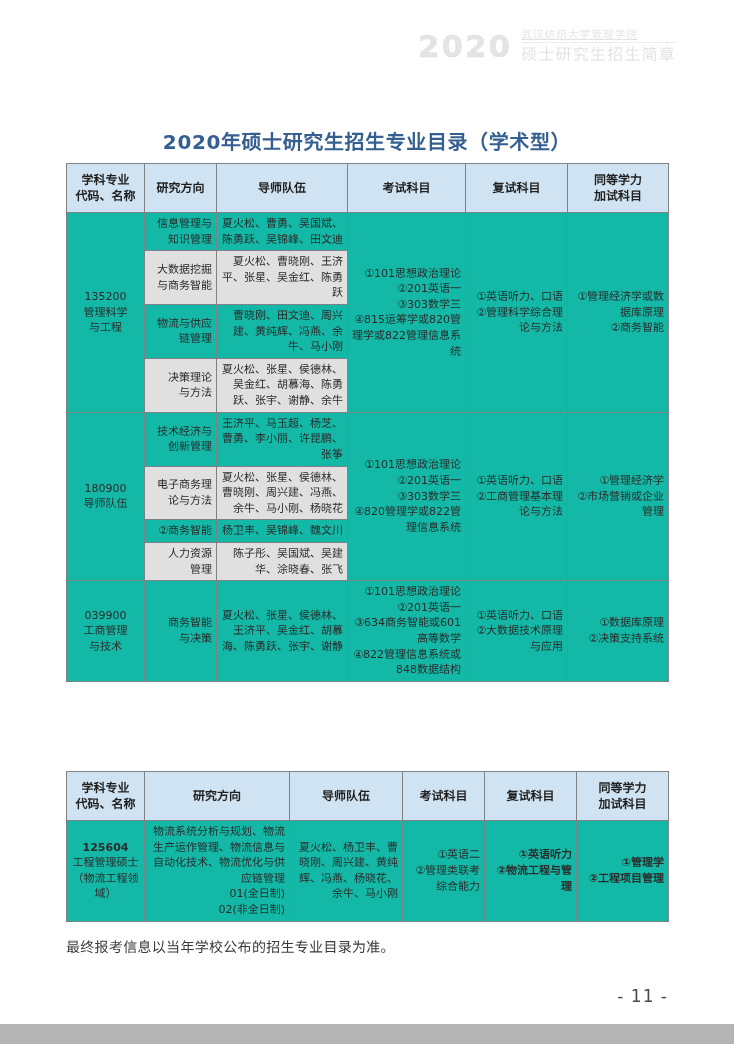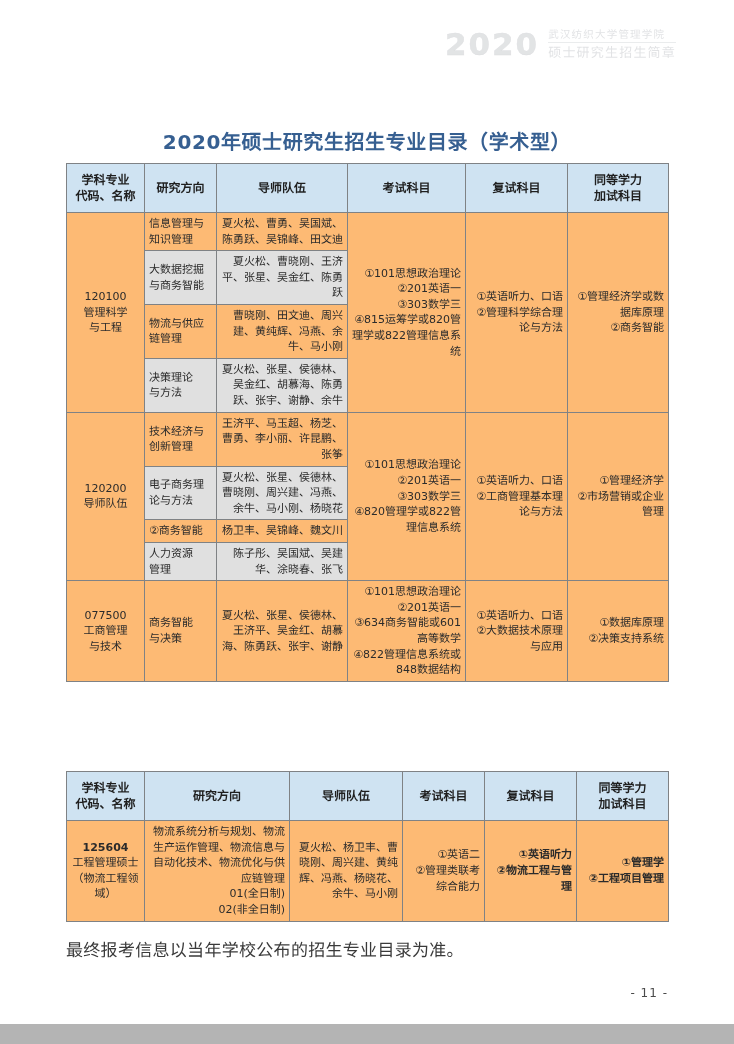"武汉纺织大学管理学院" .header-line1 { text-decoration: none -> underline }
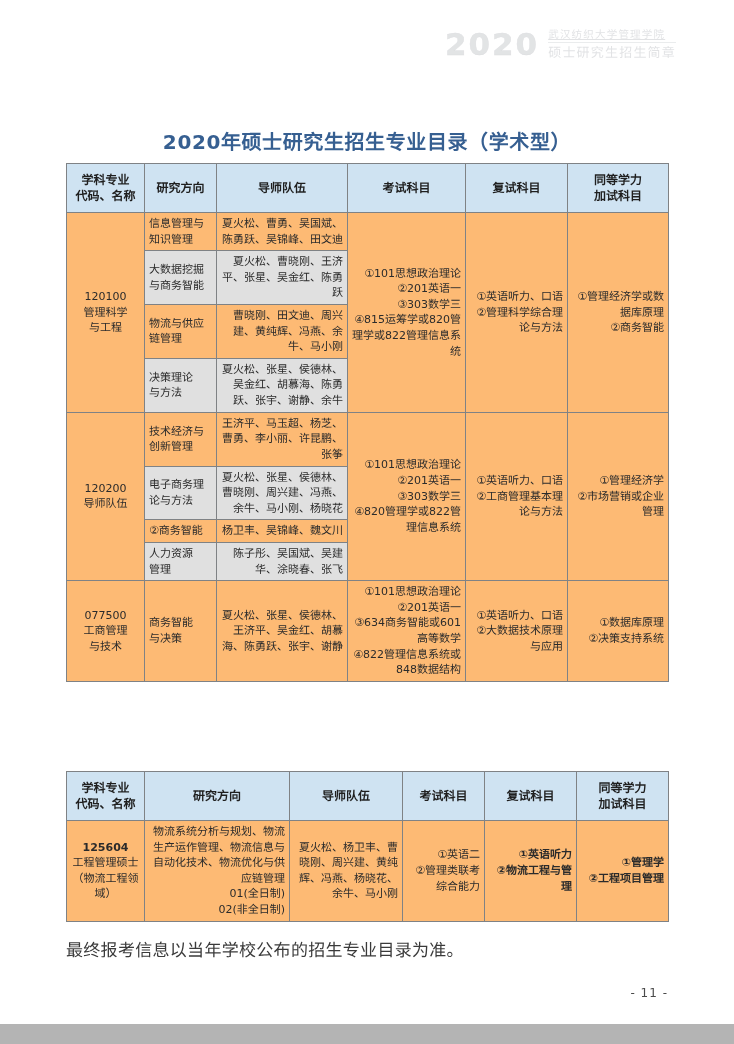"硕士研究生招生简章" .header-line2 { font-size: 13px -> 16px }
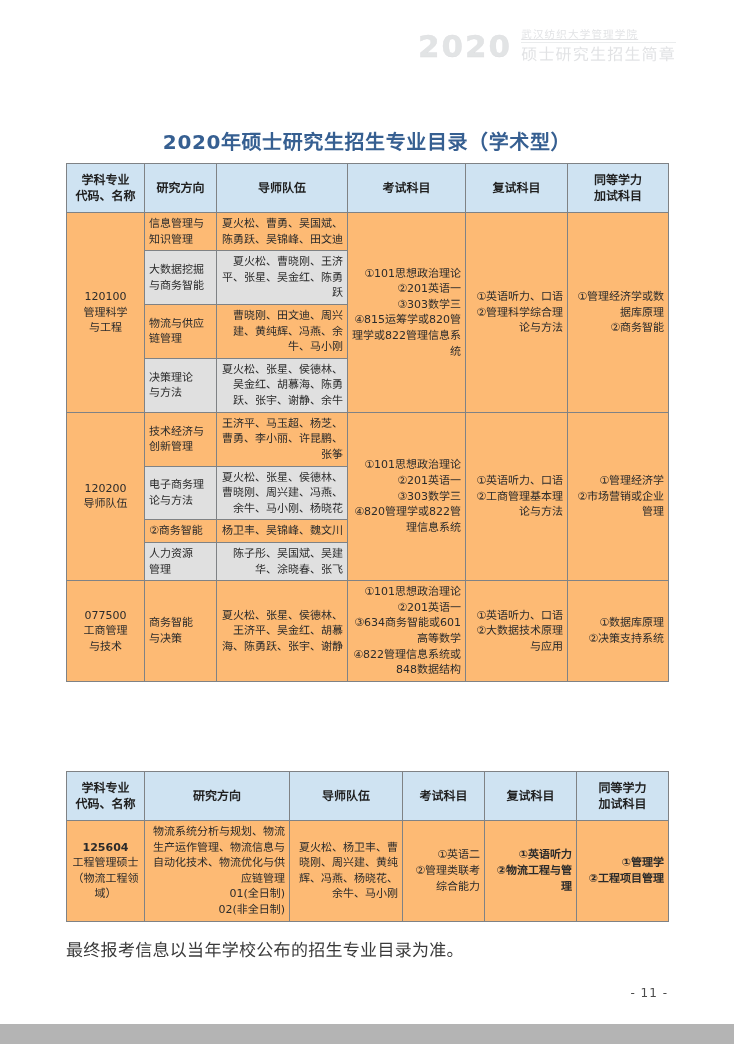"学科专业" table.catalog { background: #fdba74 -> #14b8a6 }
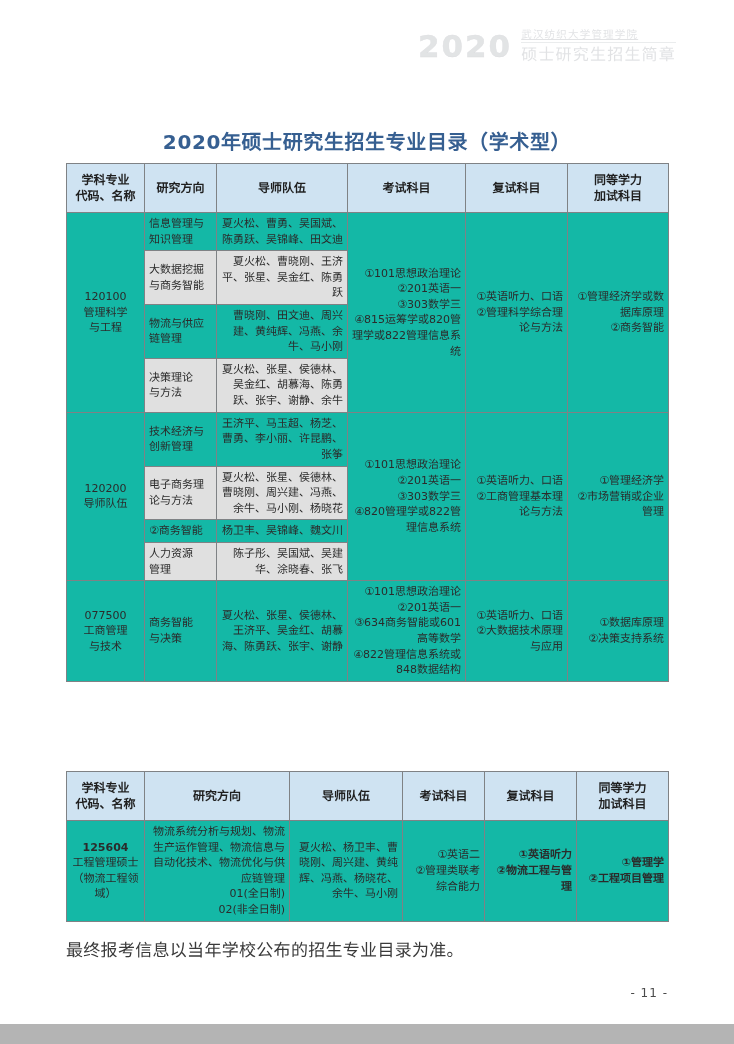"信息管理与" .c-center { text-align: left -> right }
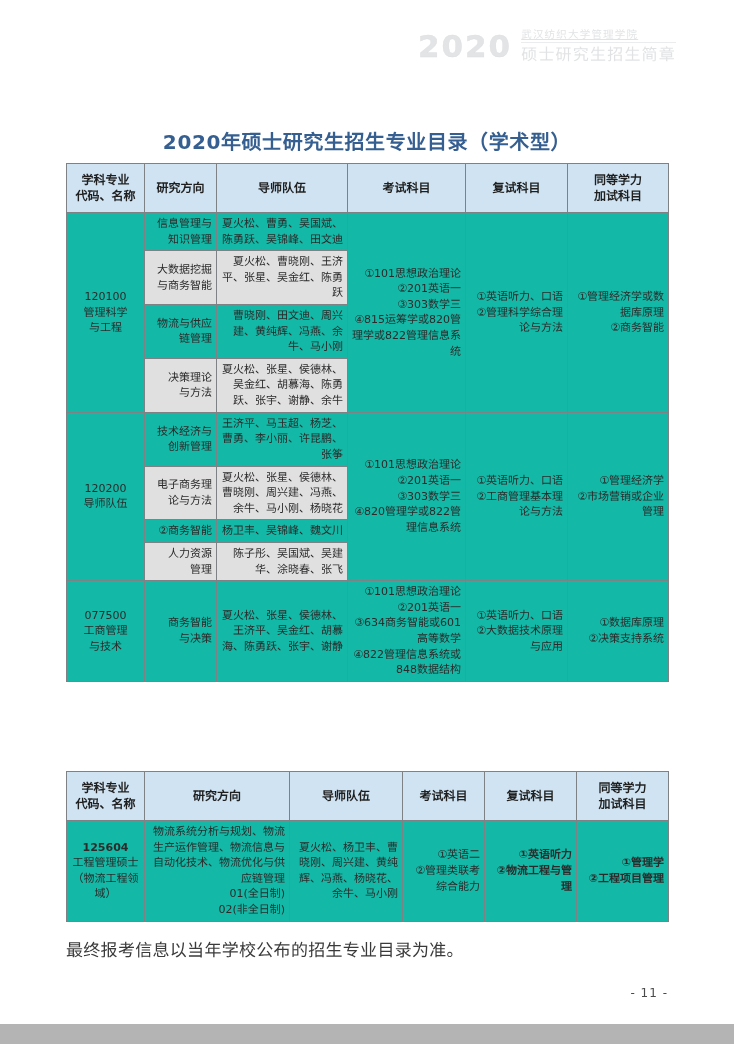"120100" span.code { text: 120100 -> 135200 }
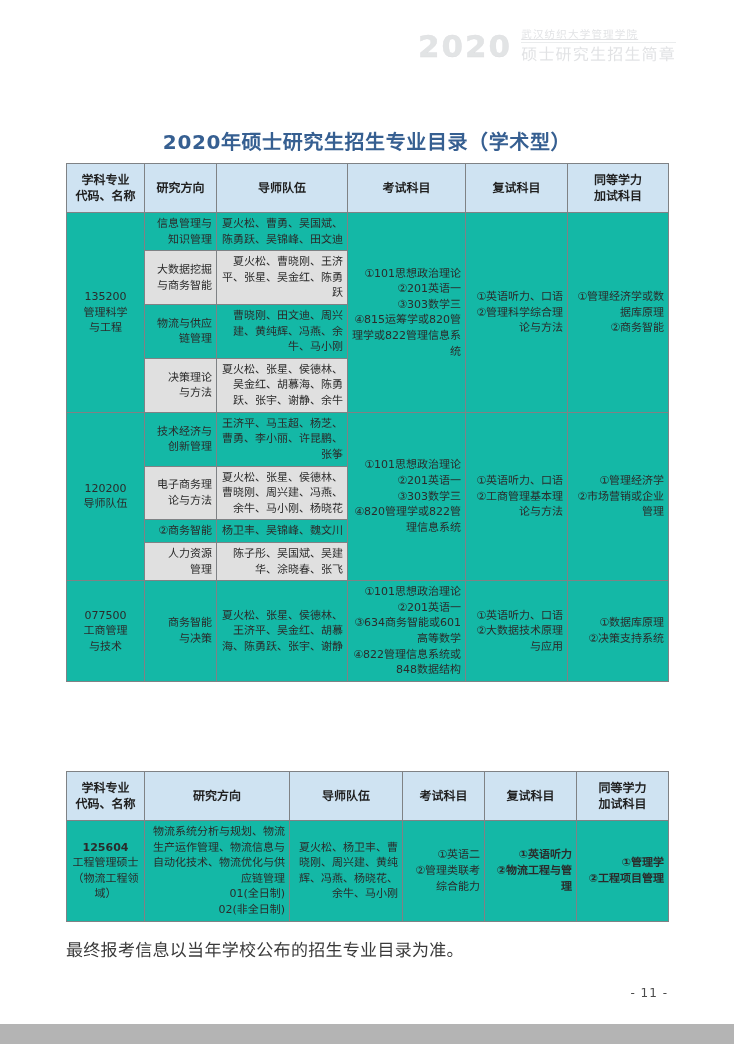"120200" span.code { text: 120200 -> 180900 }
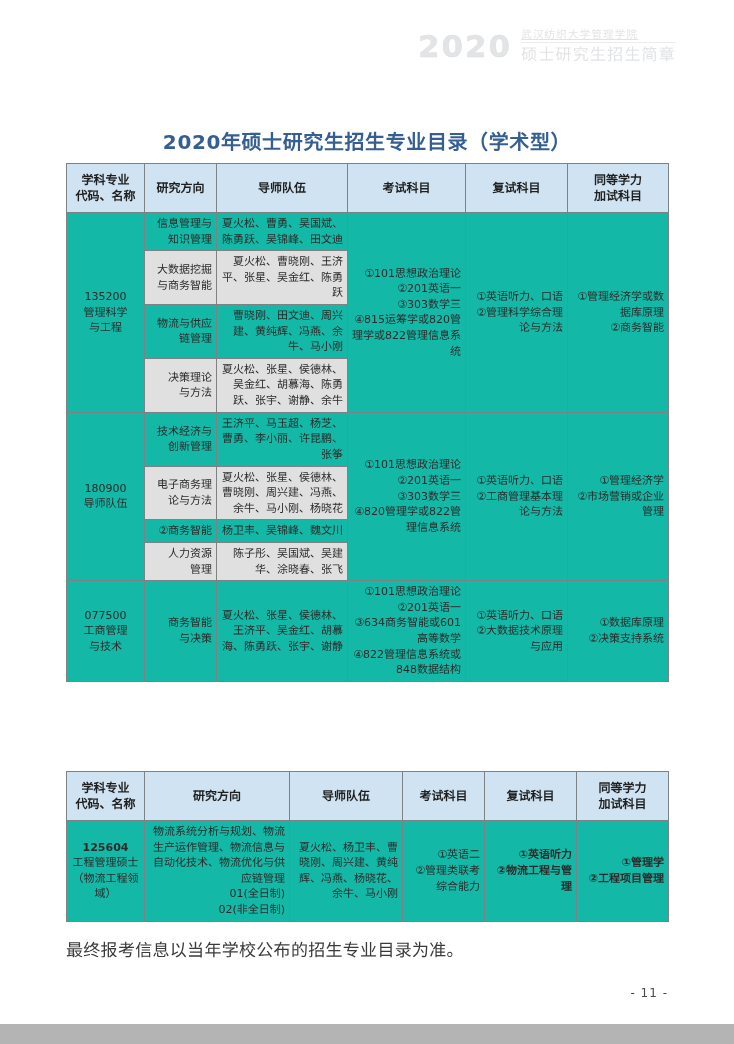"077500" span.code { text: 077500 -> 039900 }
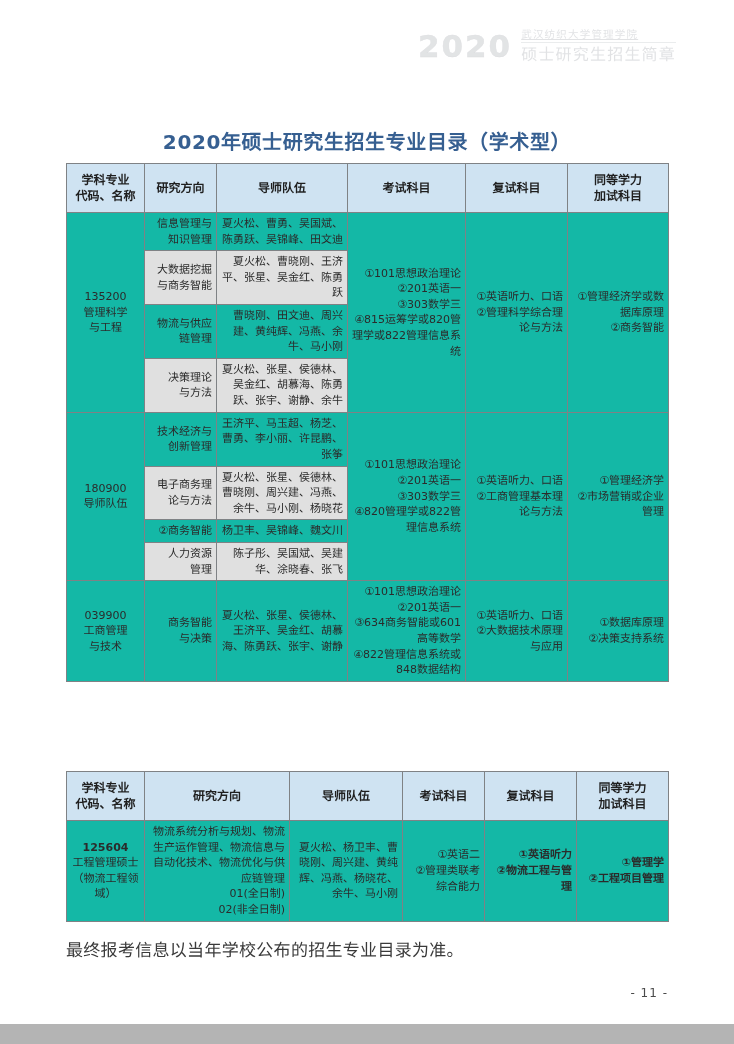"最终报考信息以当年学校公布的招生专业目录为准。" .footnote { font-size: 17px -> 14px }
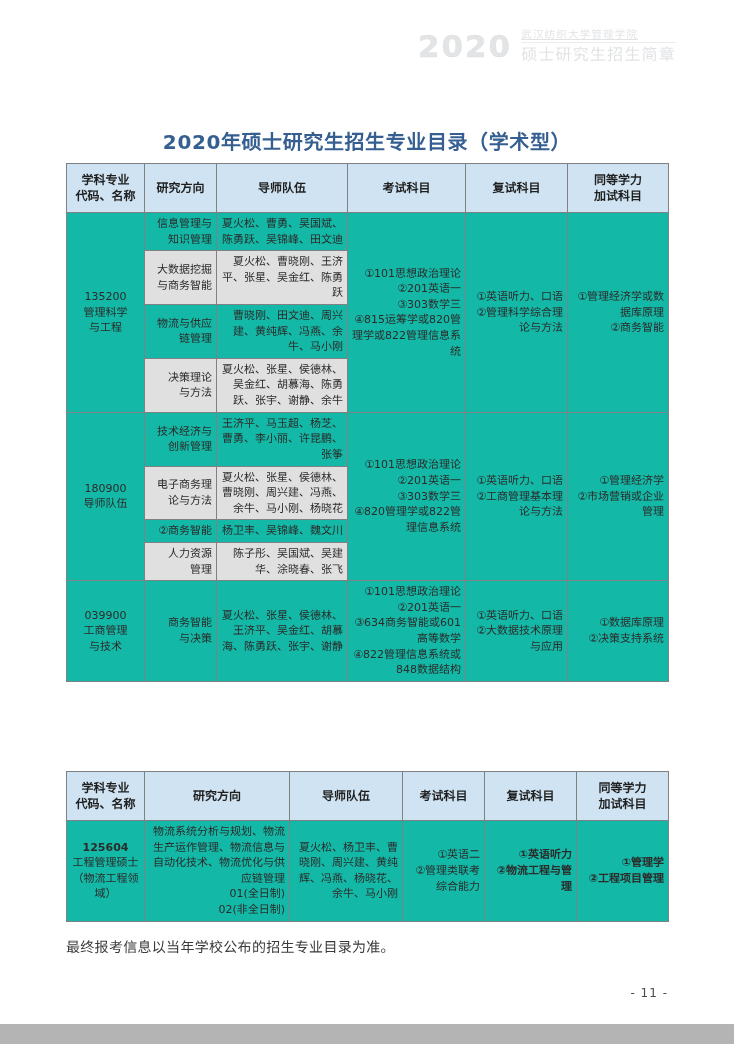"- 11 -" .page-number { font-size: 12px -> 17px }
